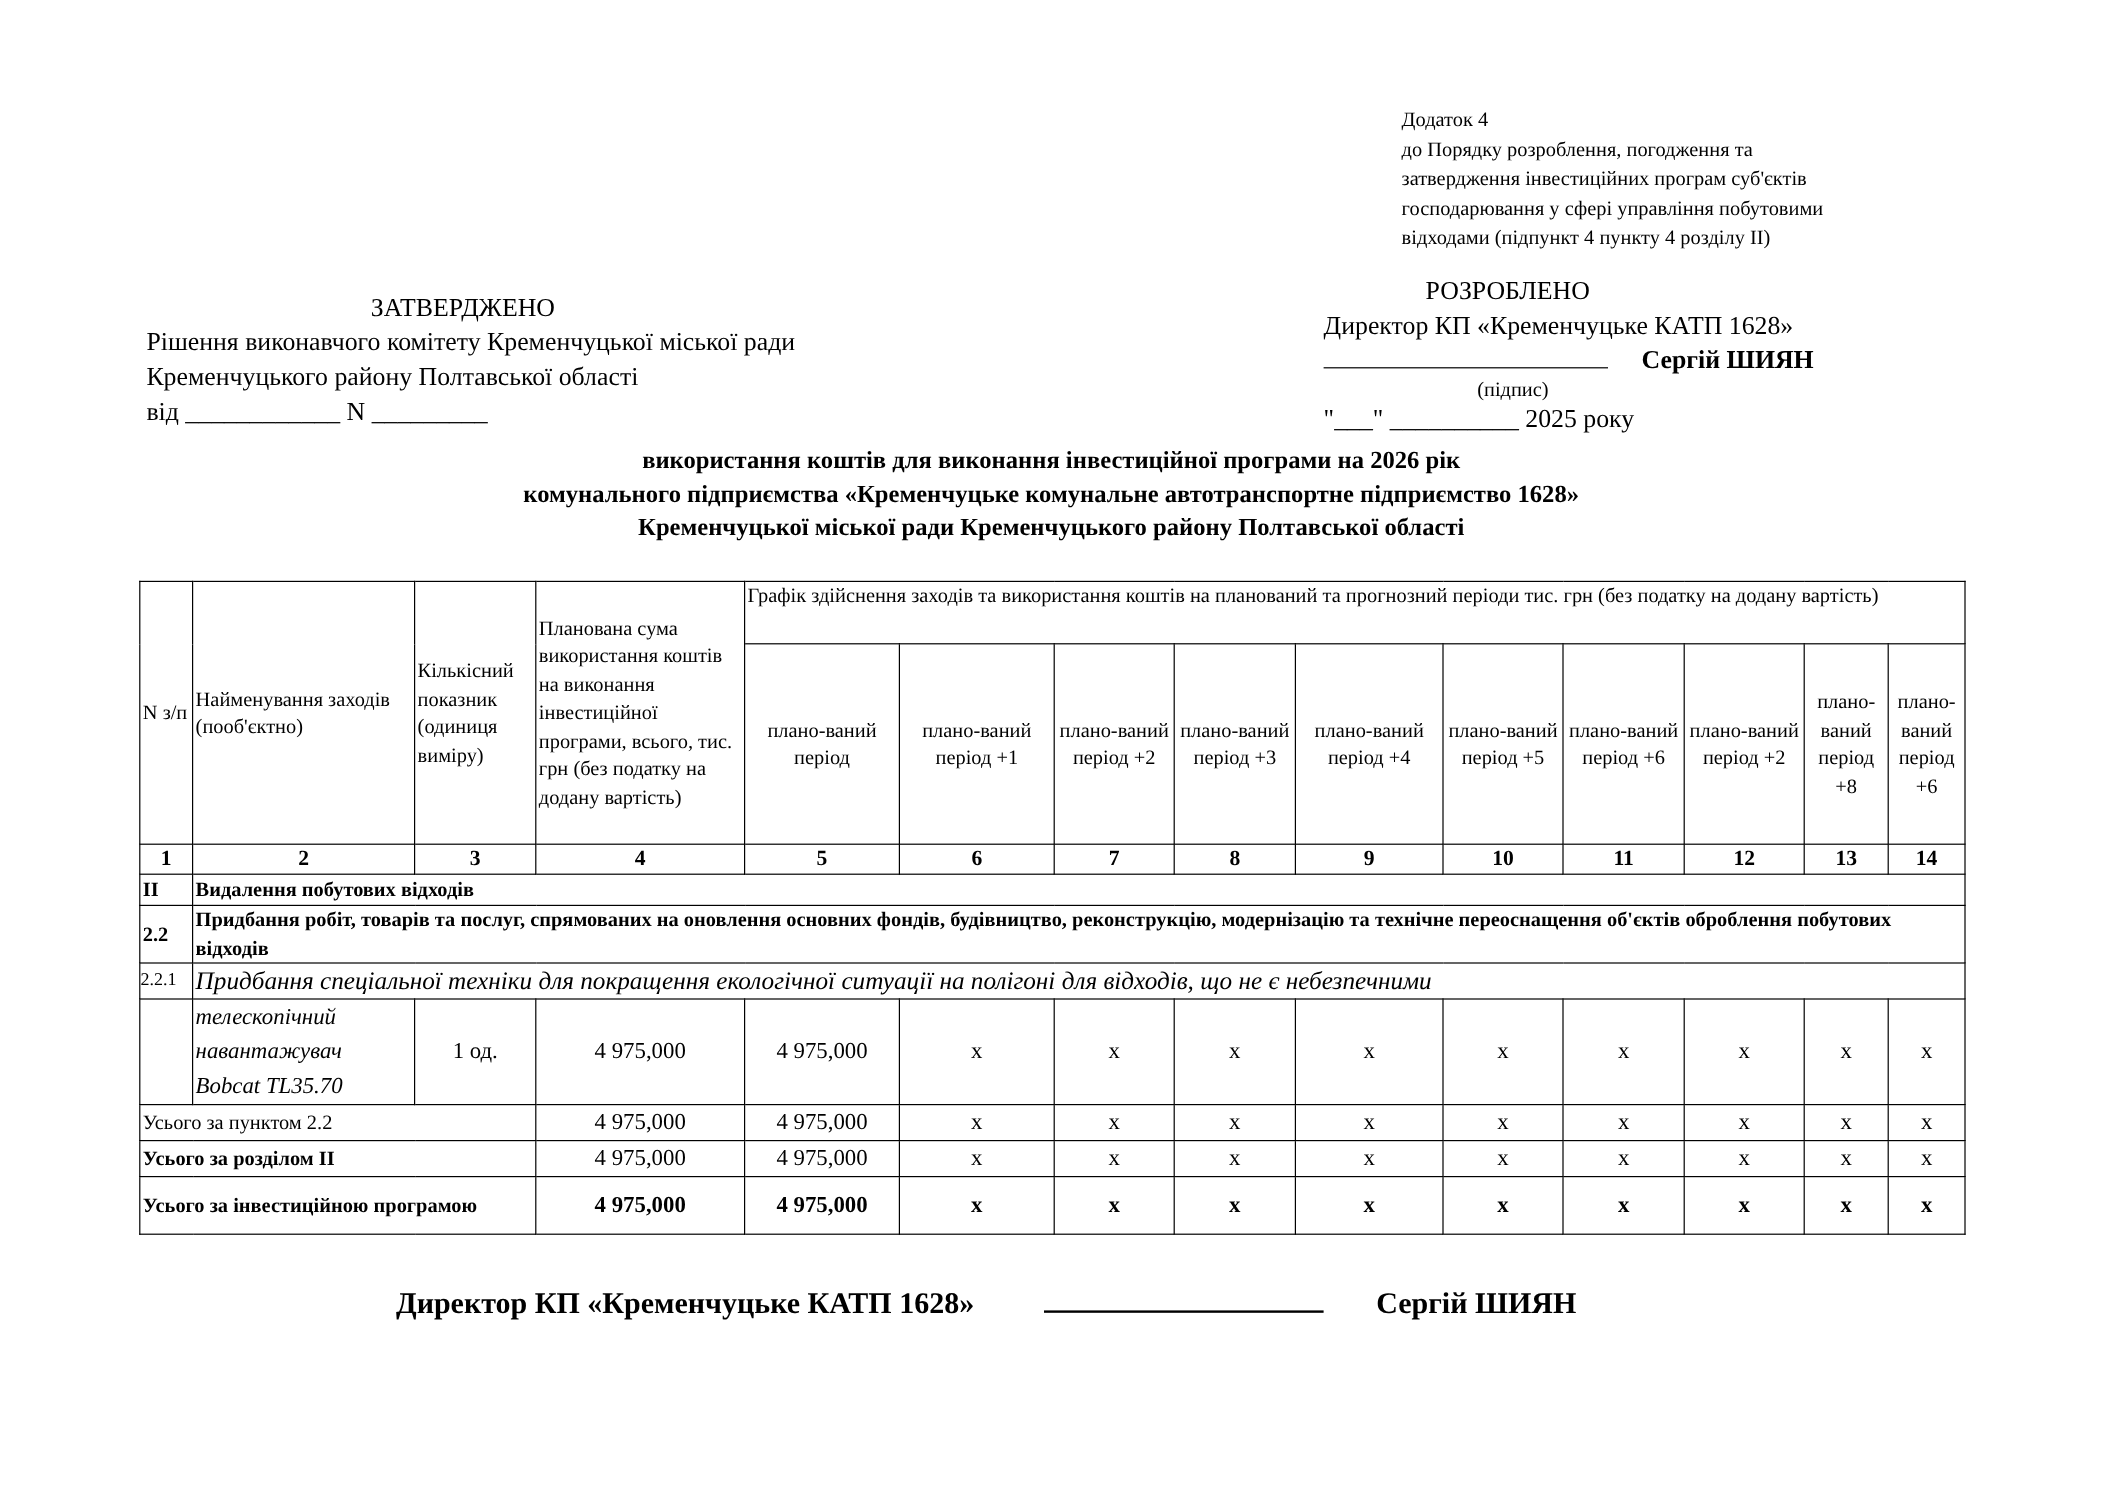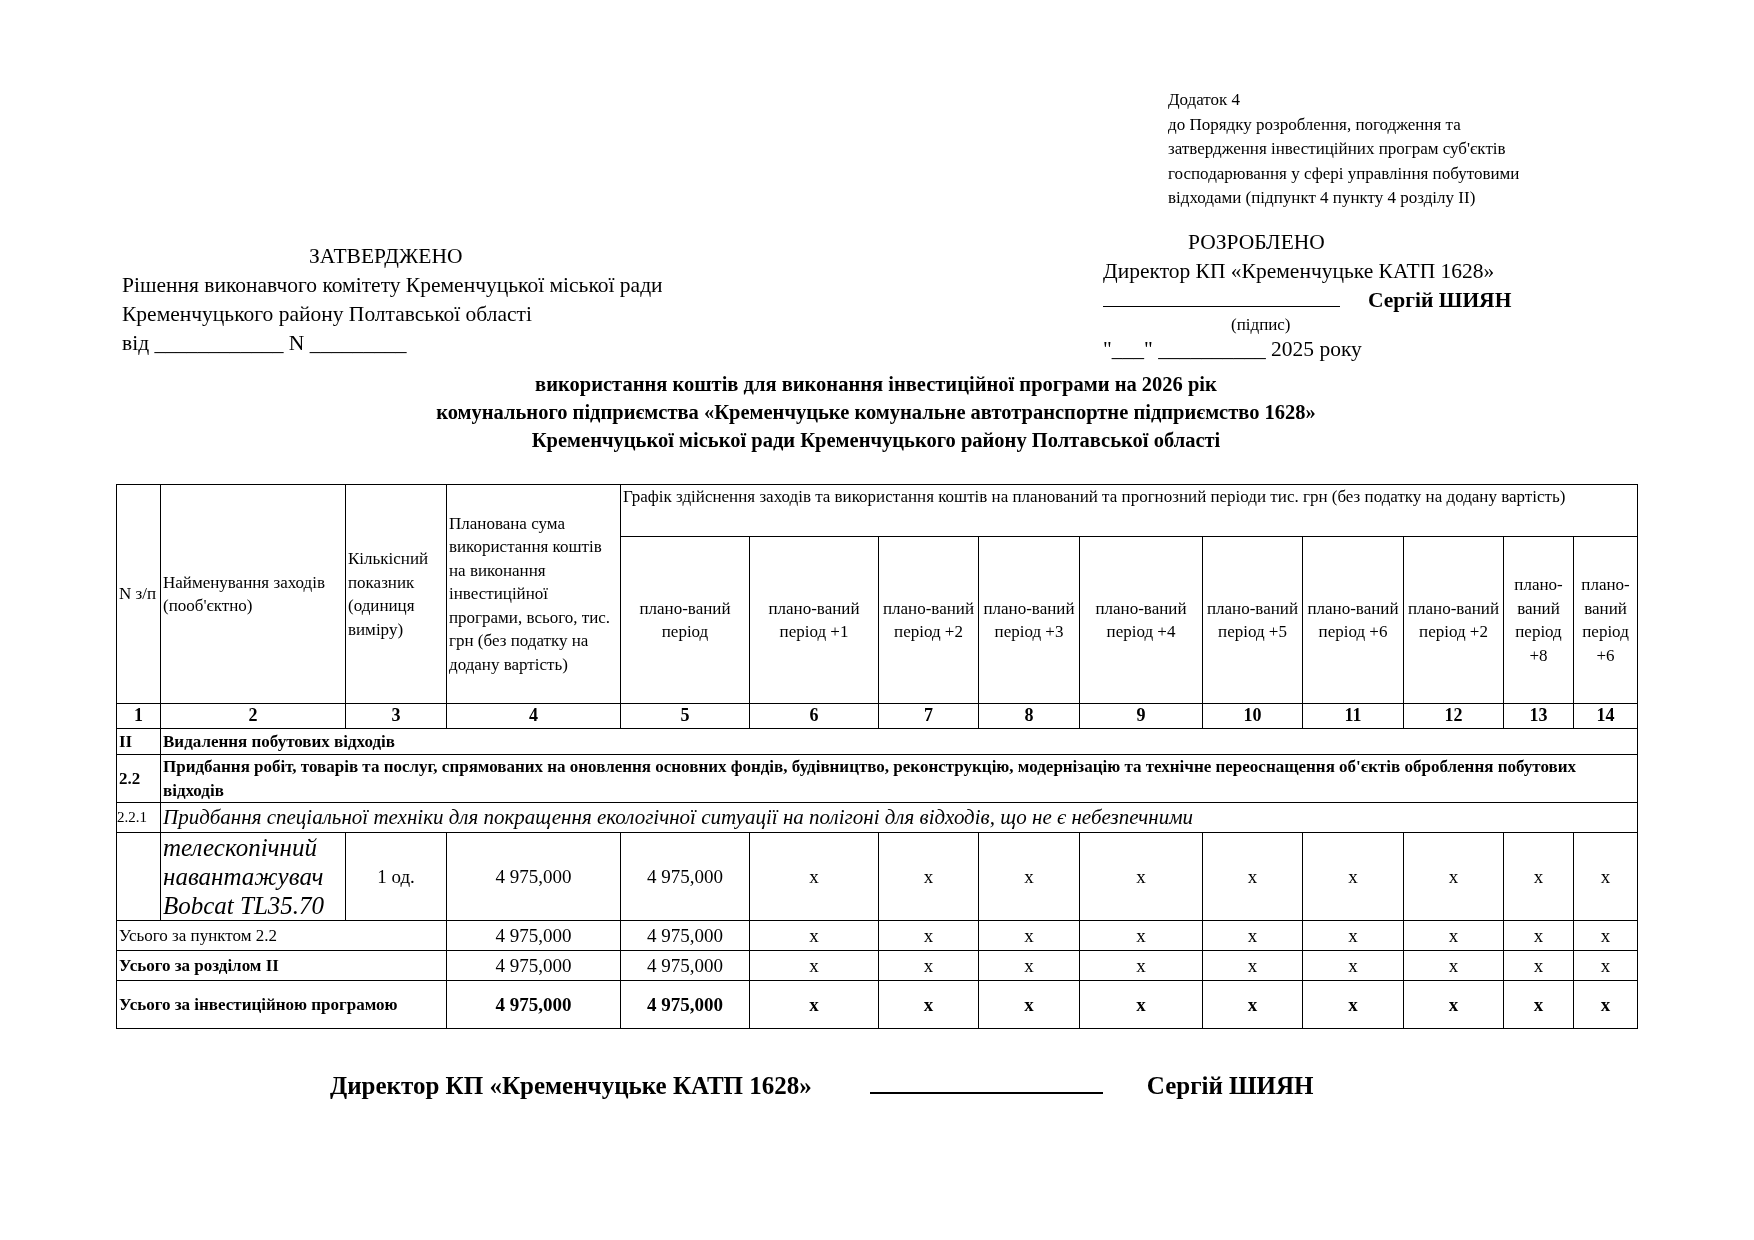"телескопічний навантажувач Bobcat" td.i { font-size: 25px -> 19px }
